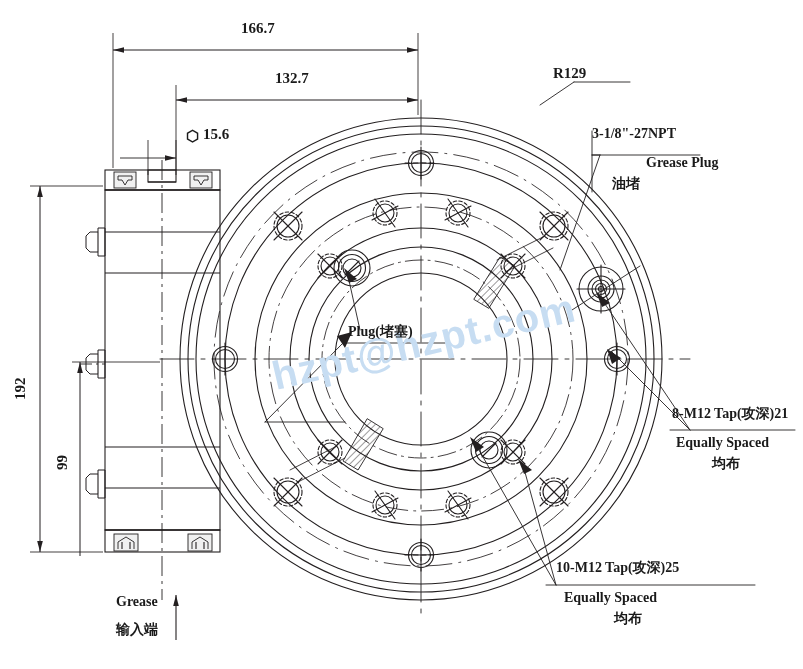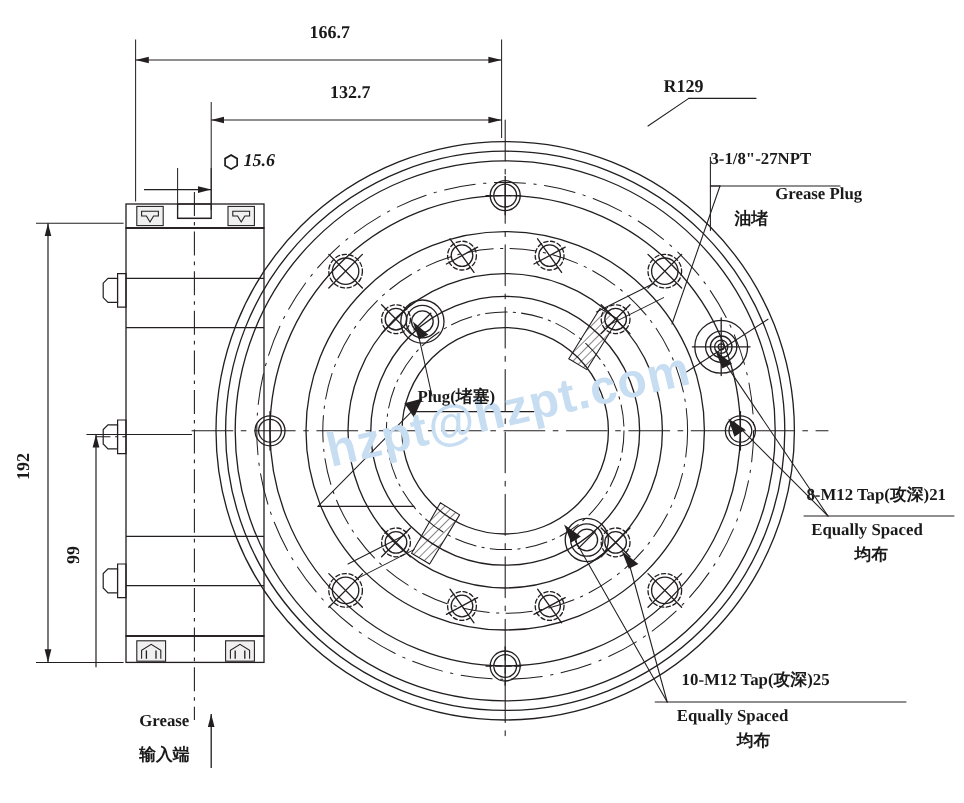"166.7" div.lbl { left: 258px -> 241px }
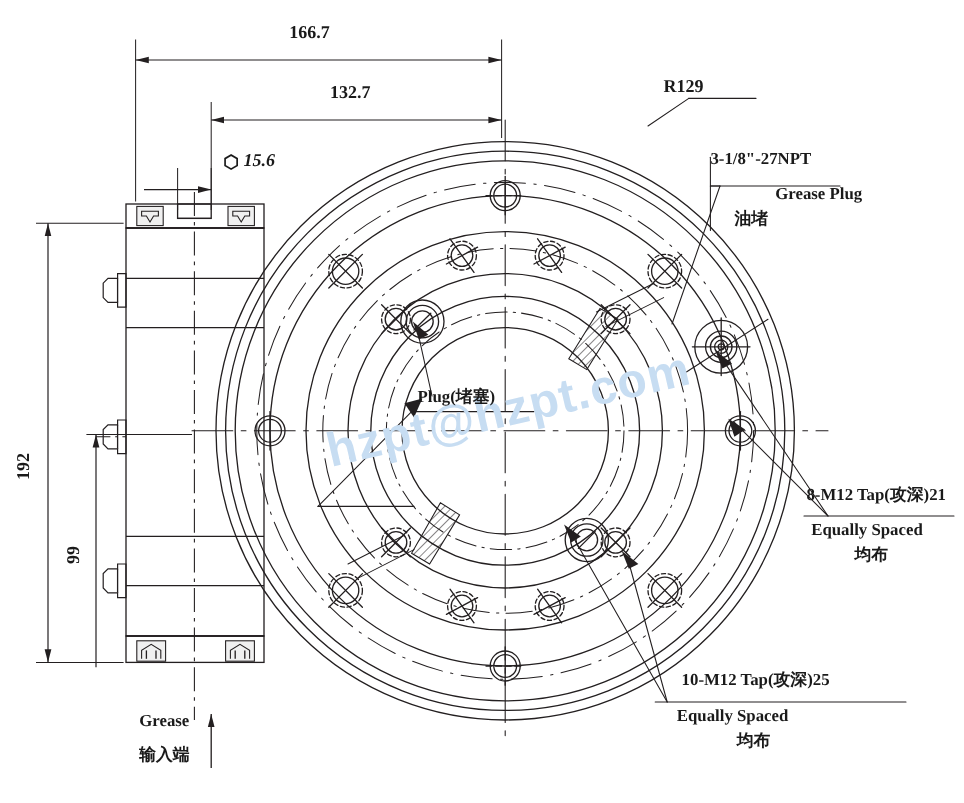"15.6" div.lbl { font-style: italic -> none }
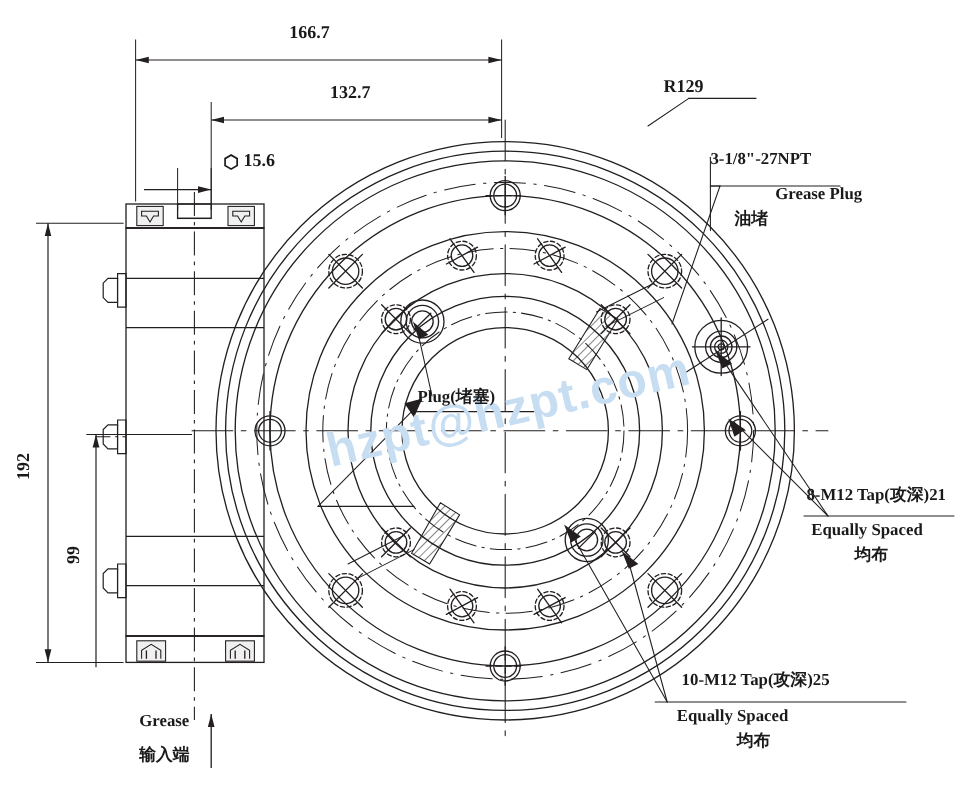"10-M12 Tap(攻深)25" div.lbl { left: 568px -> 556px }
